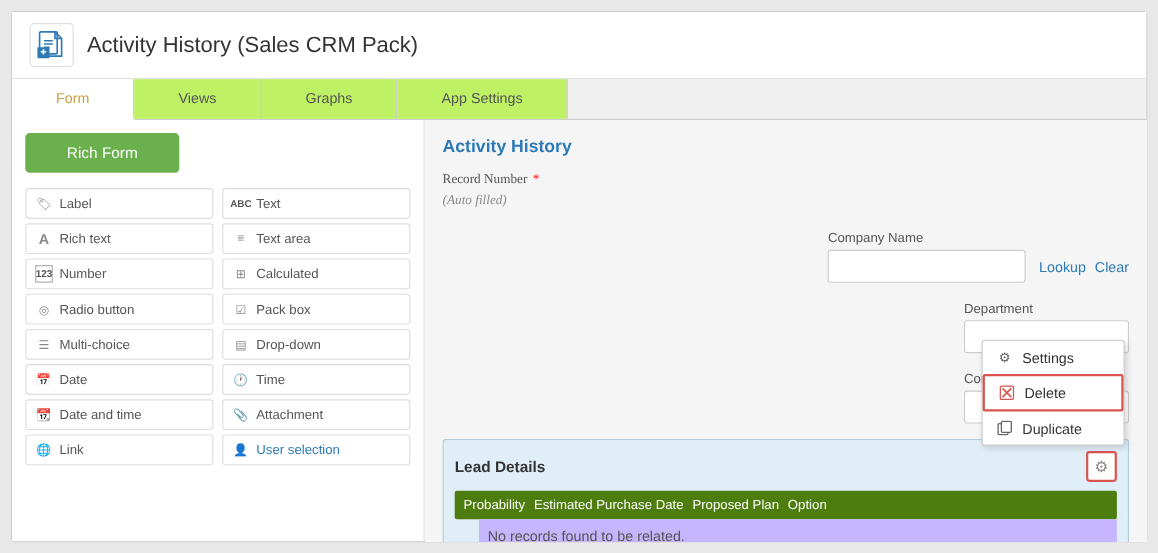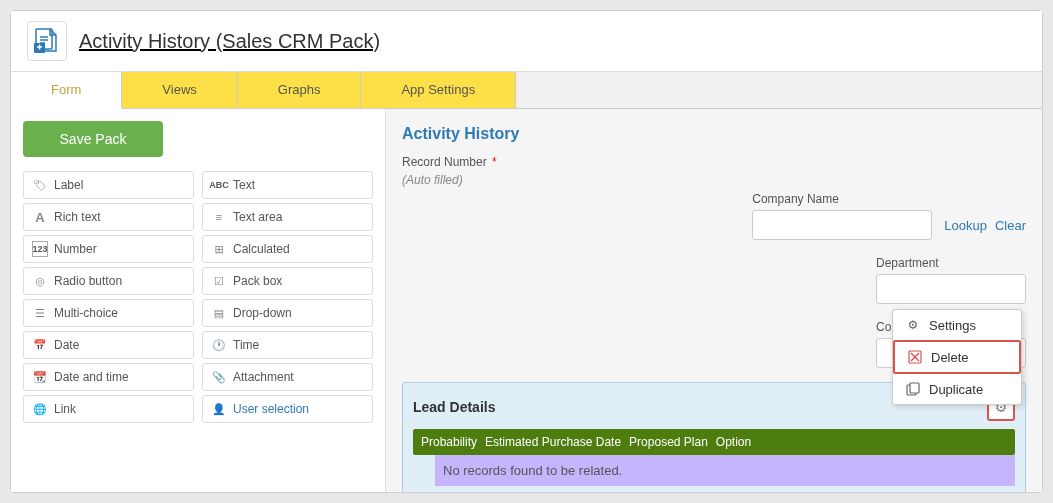"Activity History (Sales CRM Pack)" .app-header { text-decoration: underline -> none }
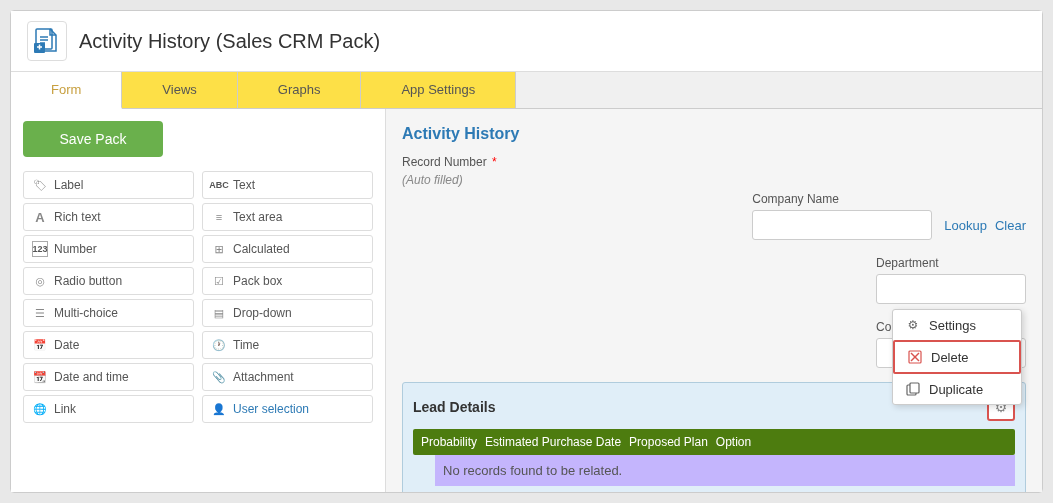"Views" .tab { background: #fde047 -> #bef264 }
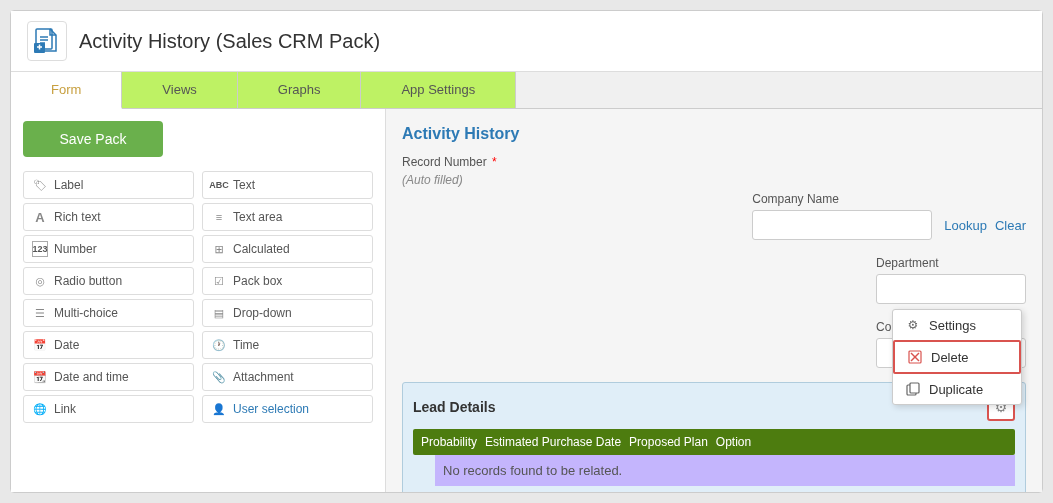"Save Pack" button.save-btn { text: Save Pack -> Rich Form }
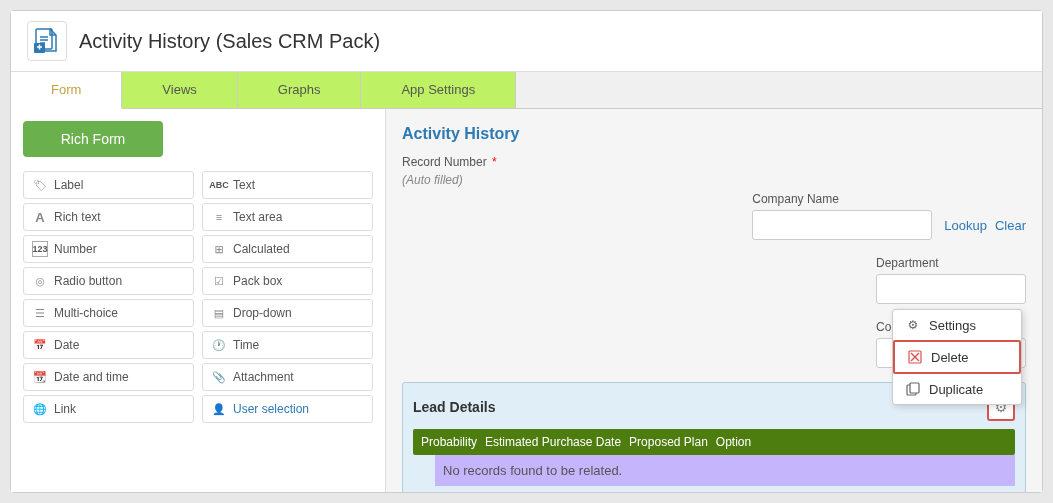"Record Number *" .form-field-group { font-family: none -> Liberation Serif, serif; margin-bottom: 5px -> 20px }
